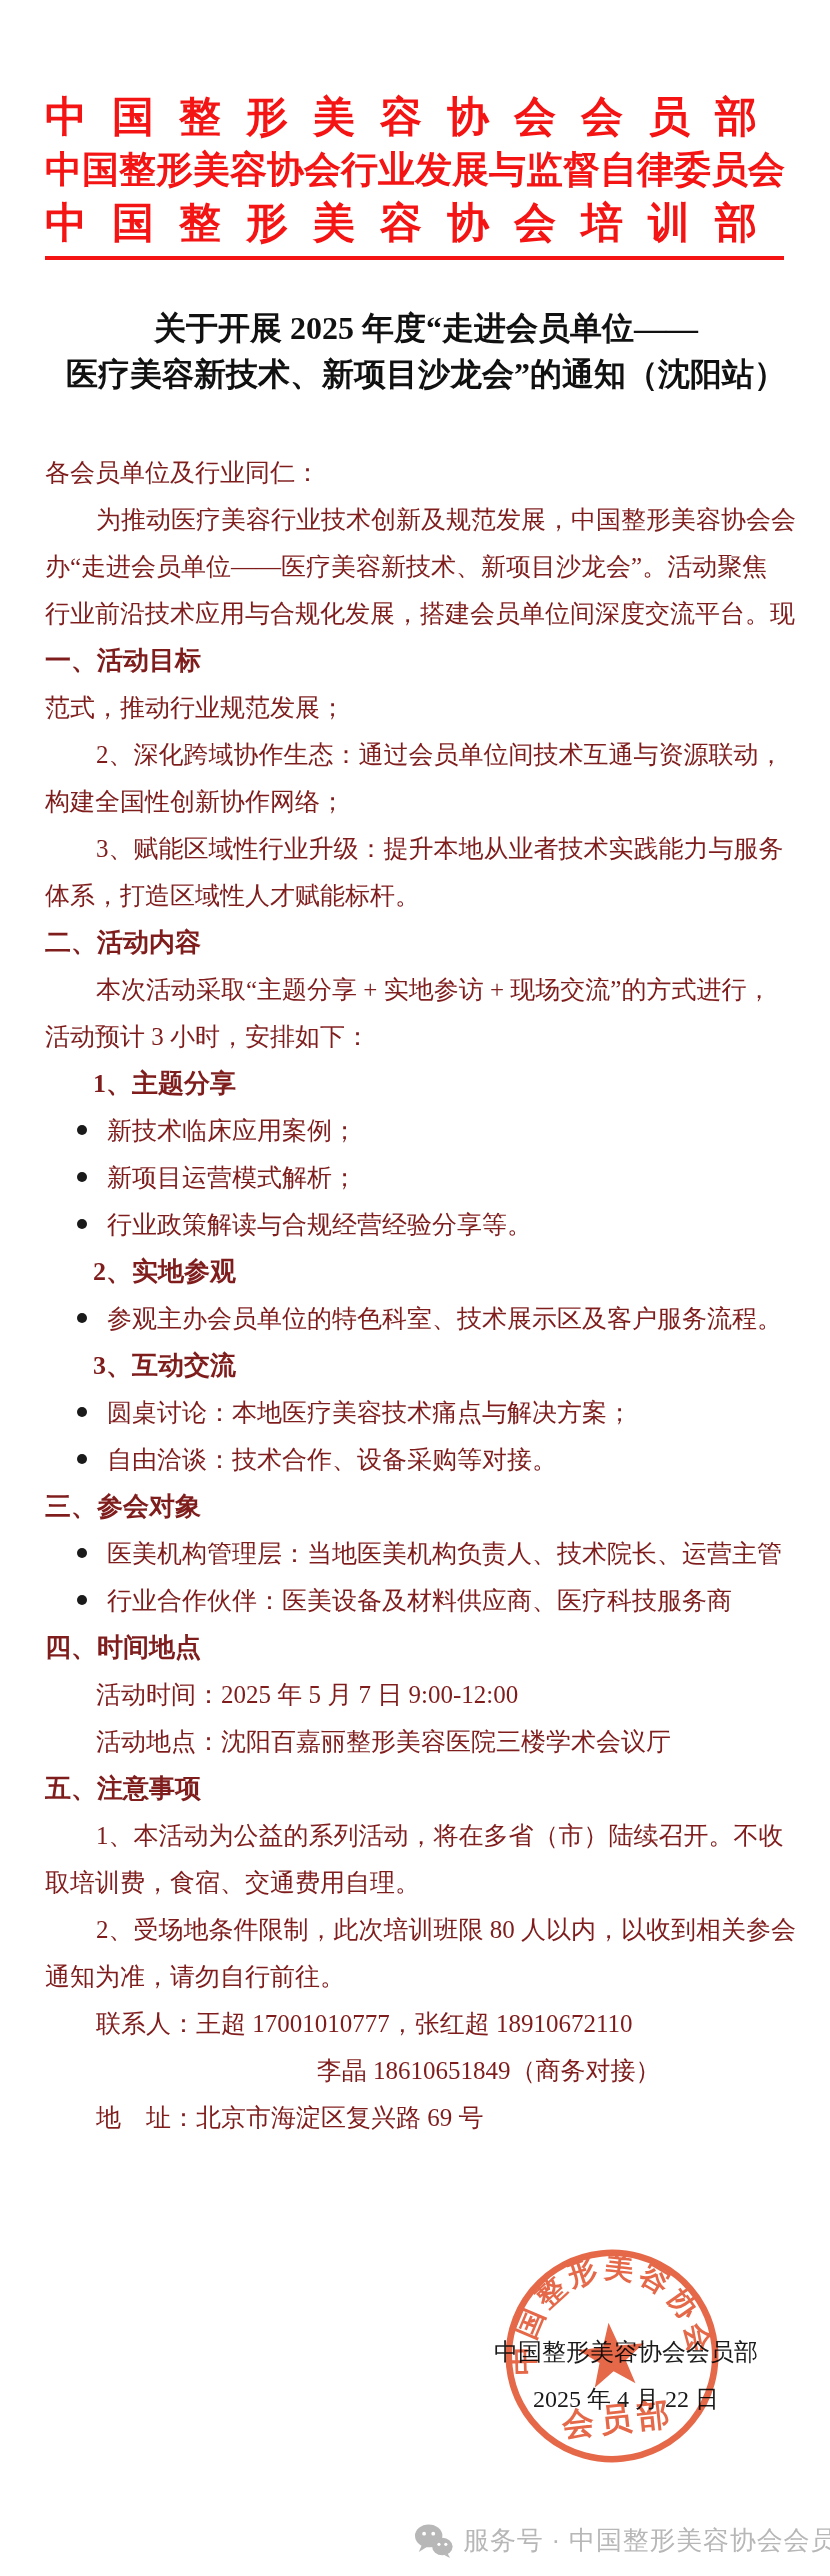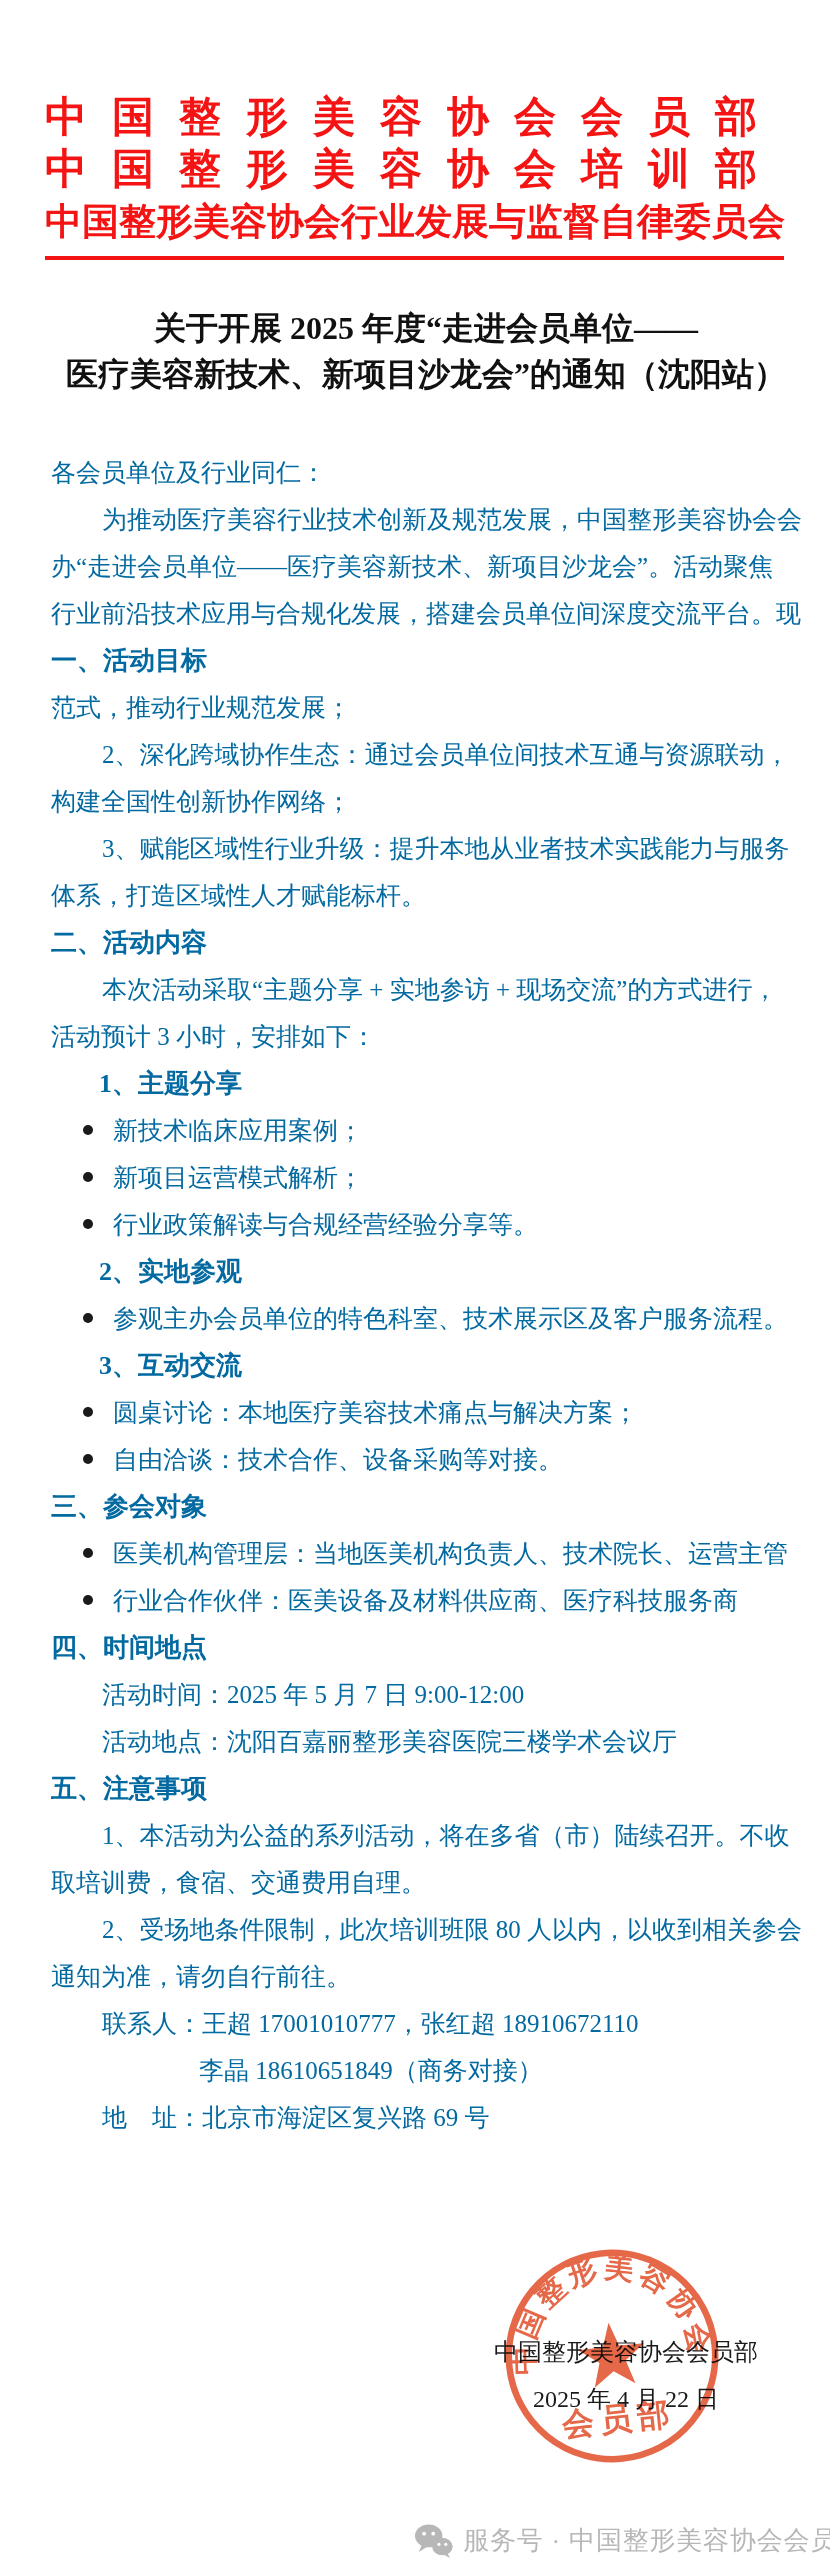"中国整形美容协会培训部" div.lh { order: before "中国整形美容协会行业发展与监督自律委员会" -> after "中国整形美容协会行业发展与监督自律委员会" }
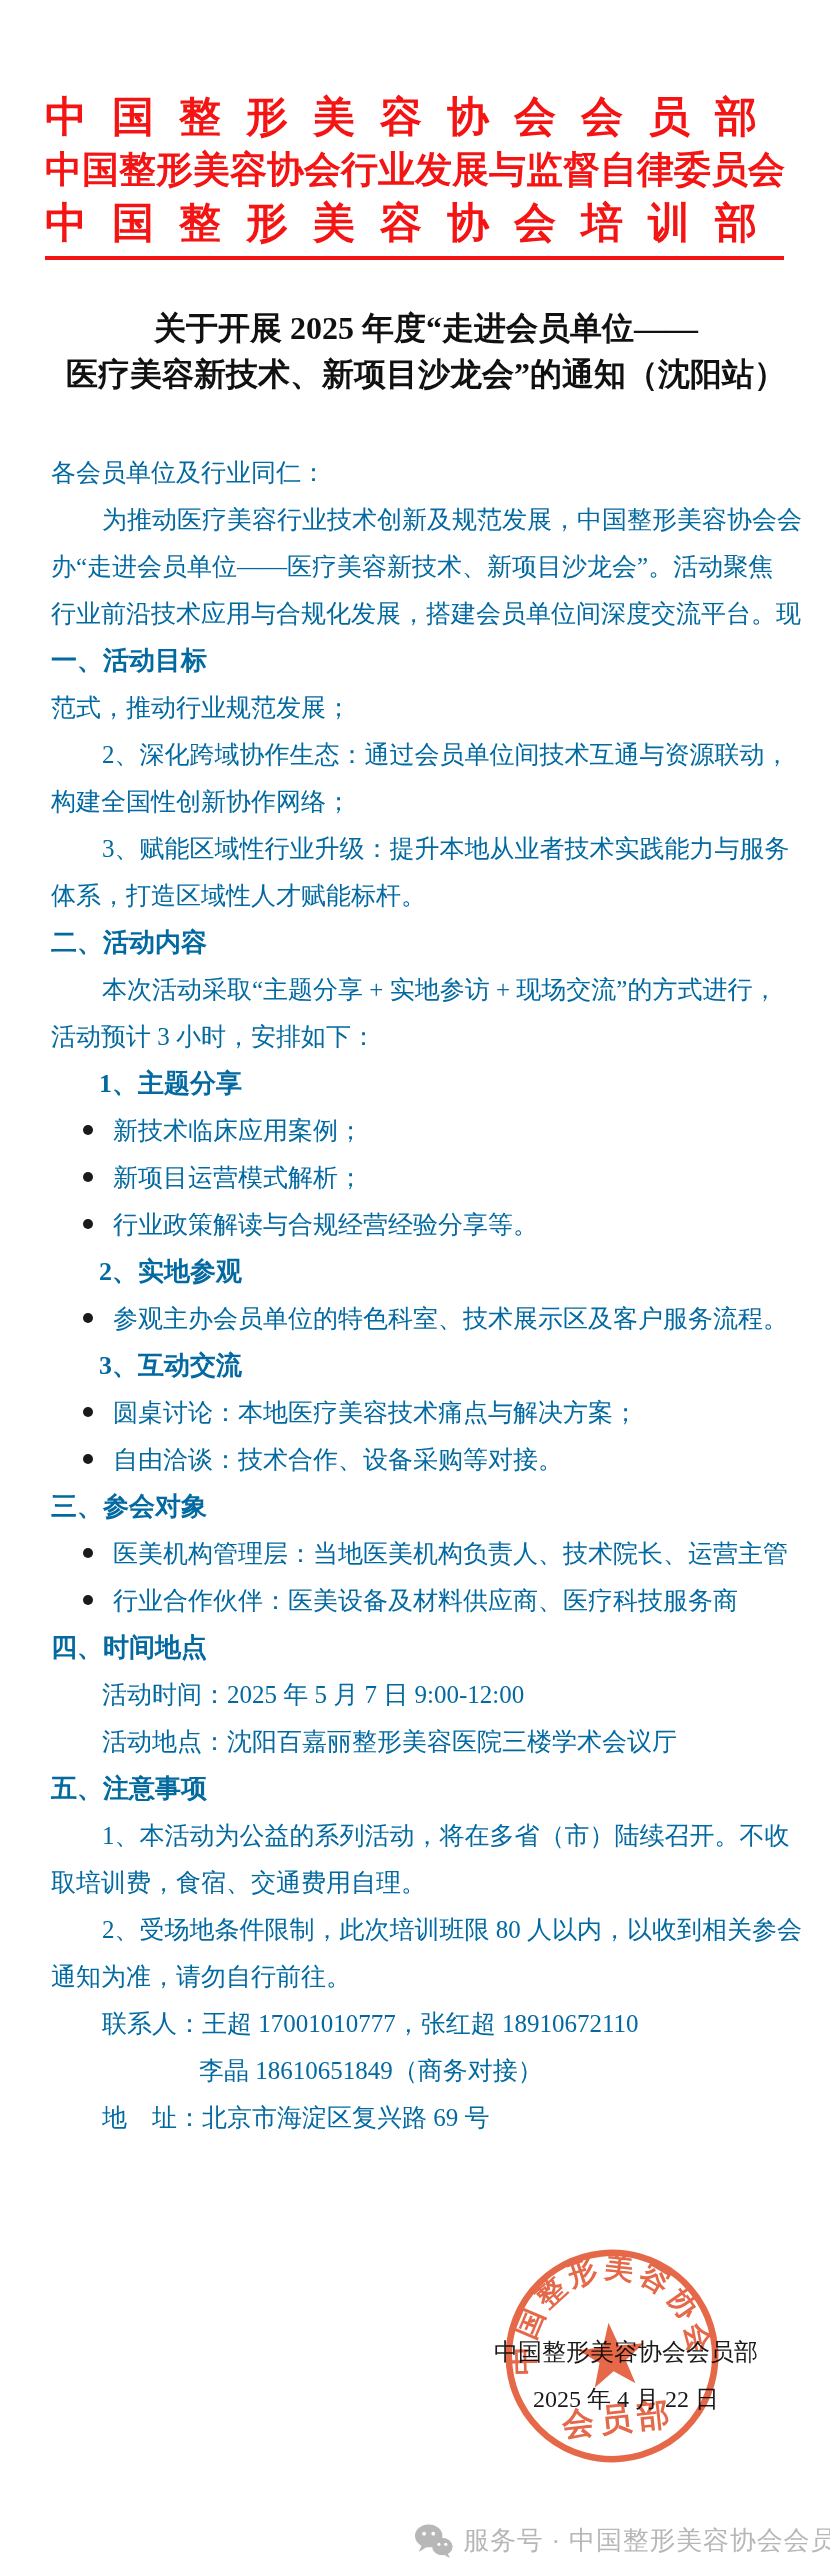"各会员单位及行业同仁：" .line { color: #0369a1 -> #7f1d1d; margin-left: 6px -> none }
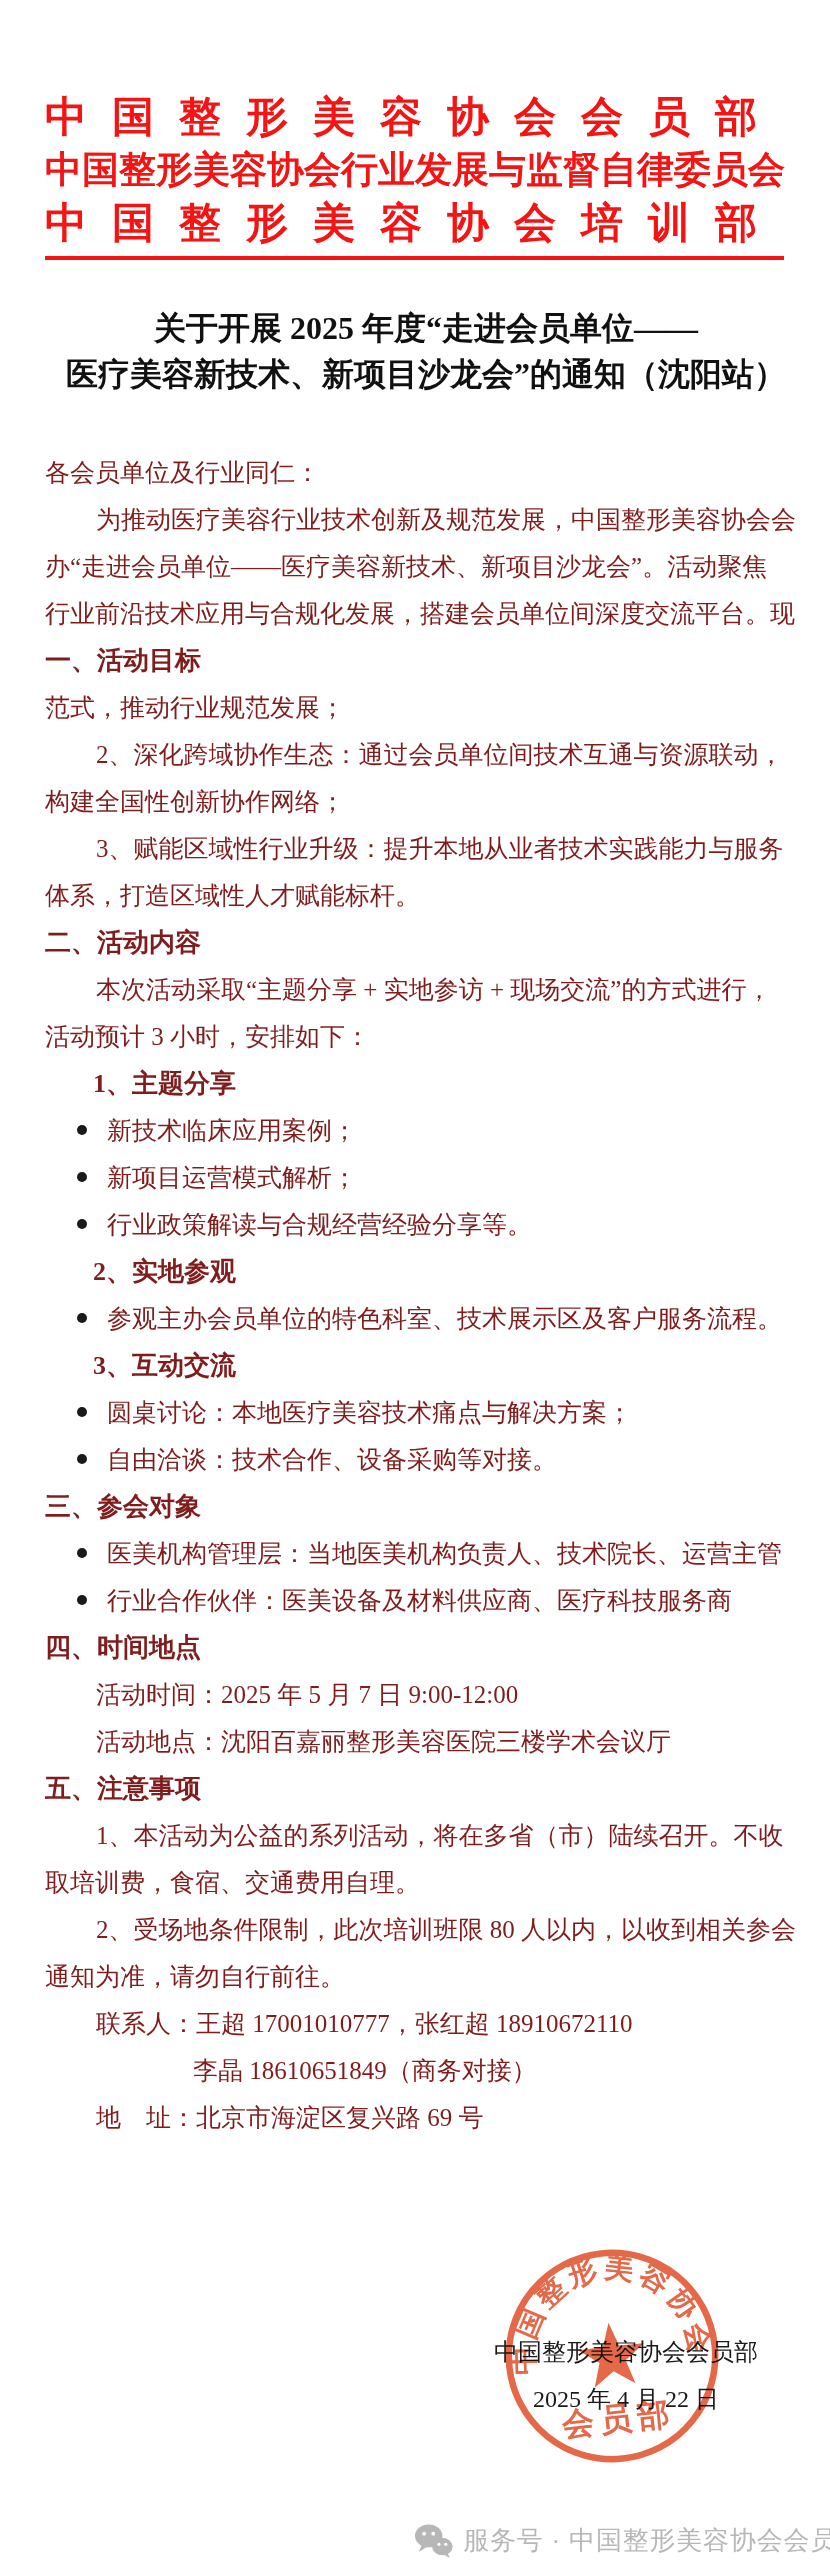"李晶 18610651849（商务对接）" .line.contact2 { text-align: none -> center }
